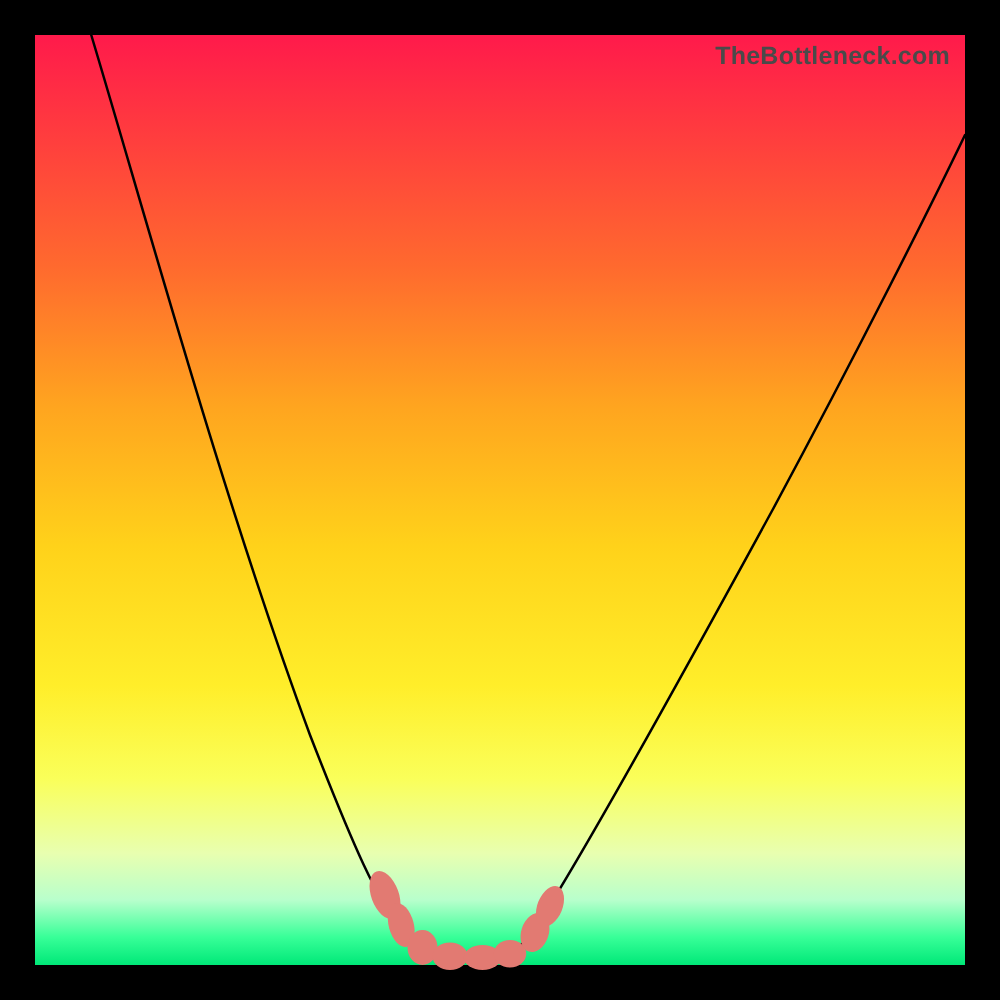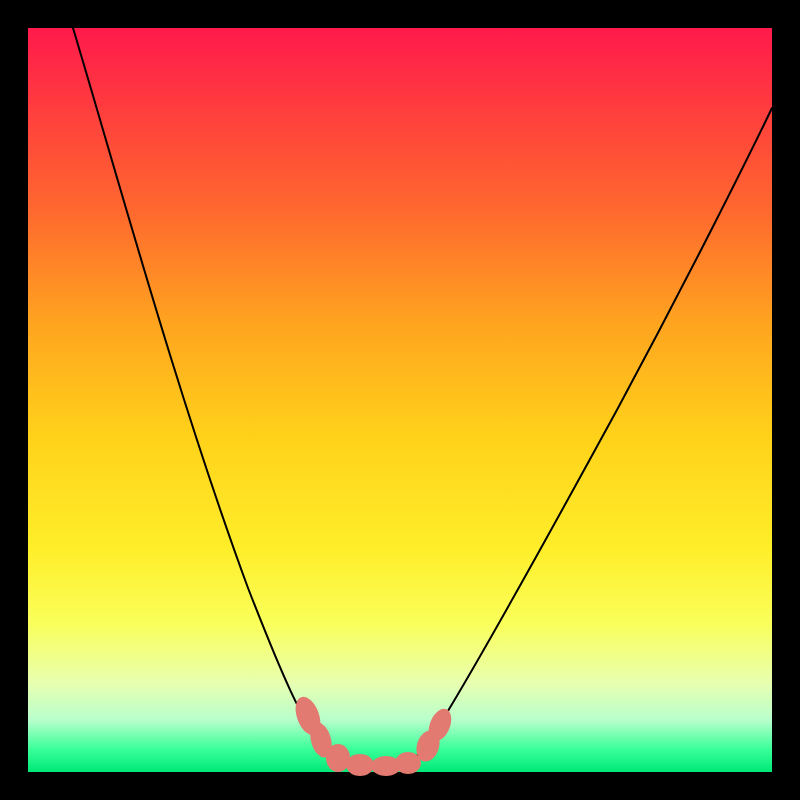"TheBottleneck.com" div.watermark { html: none -> <div>TheBottleneck.com</div> }
